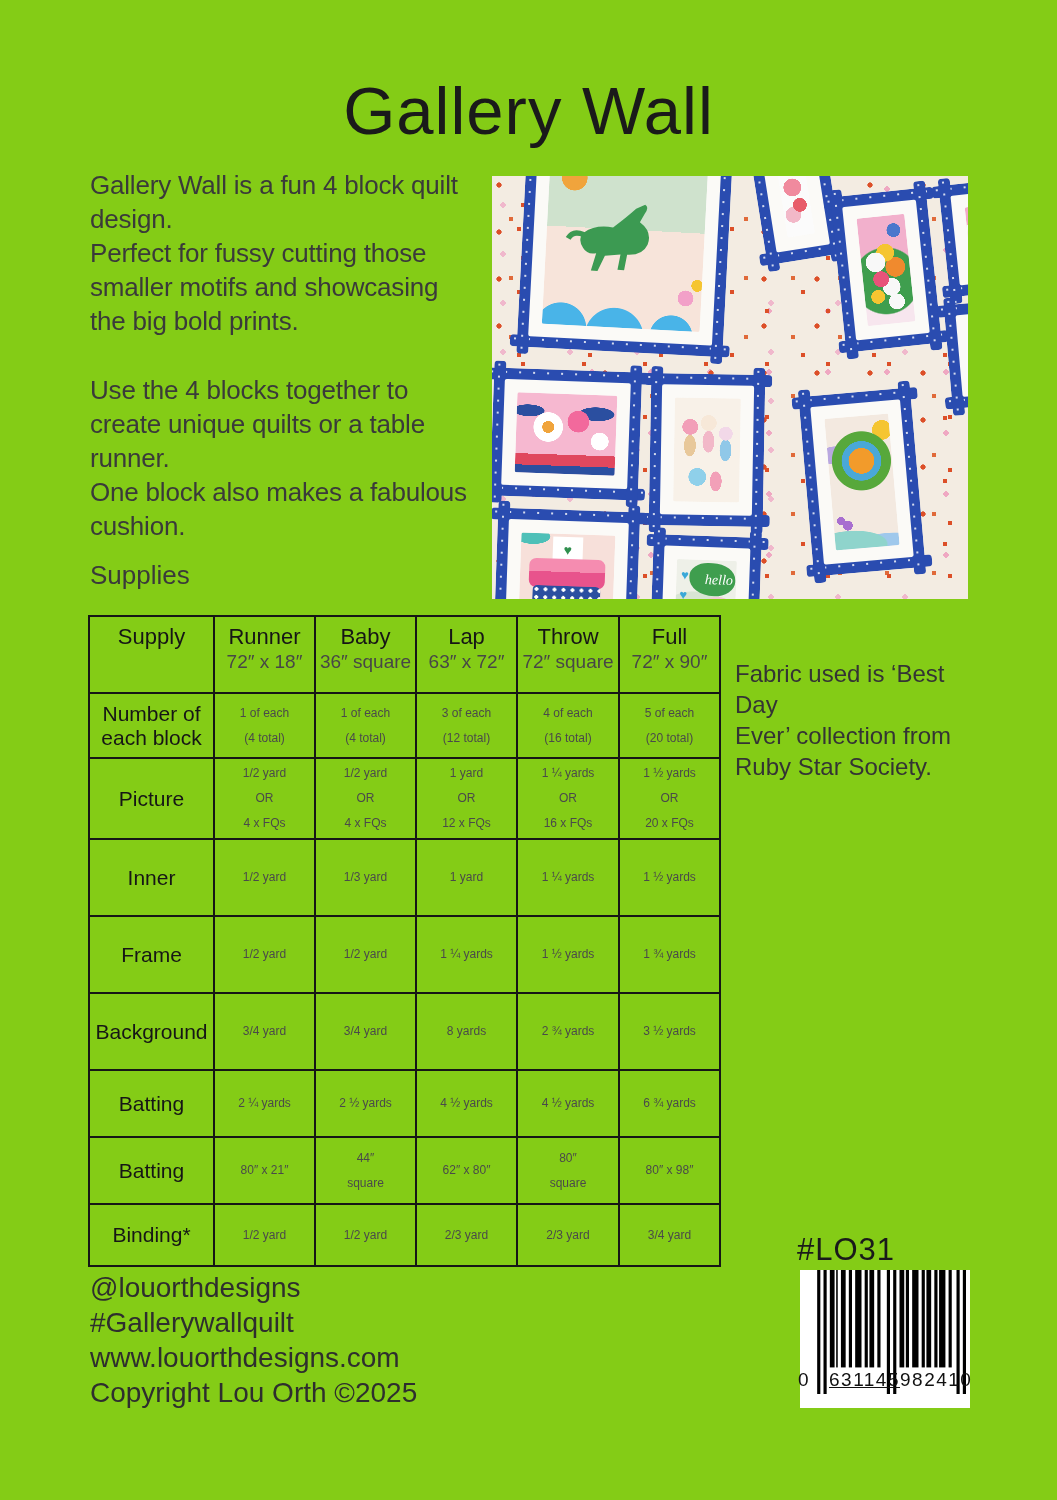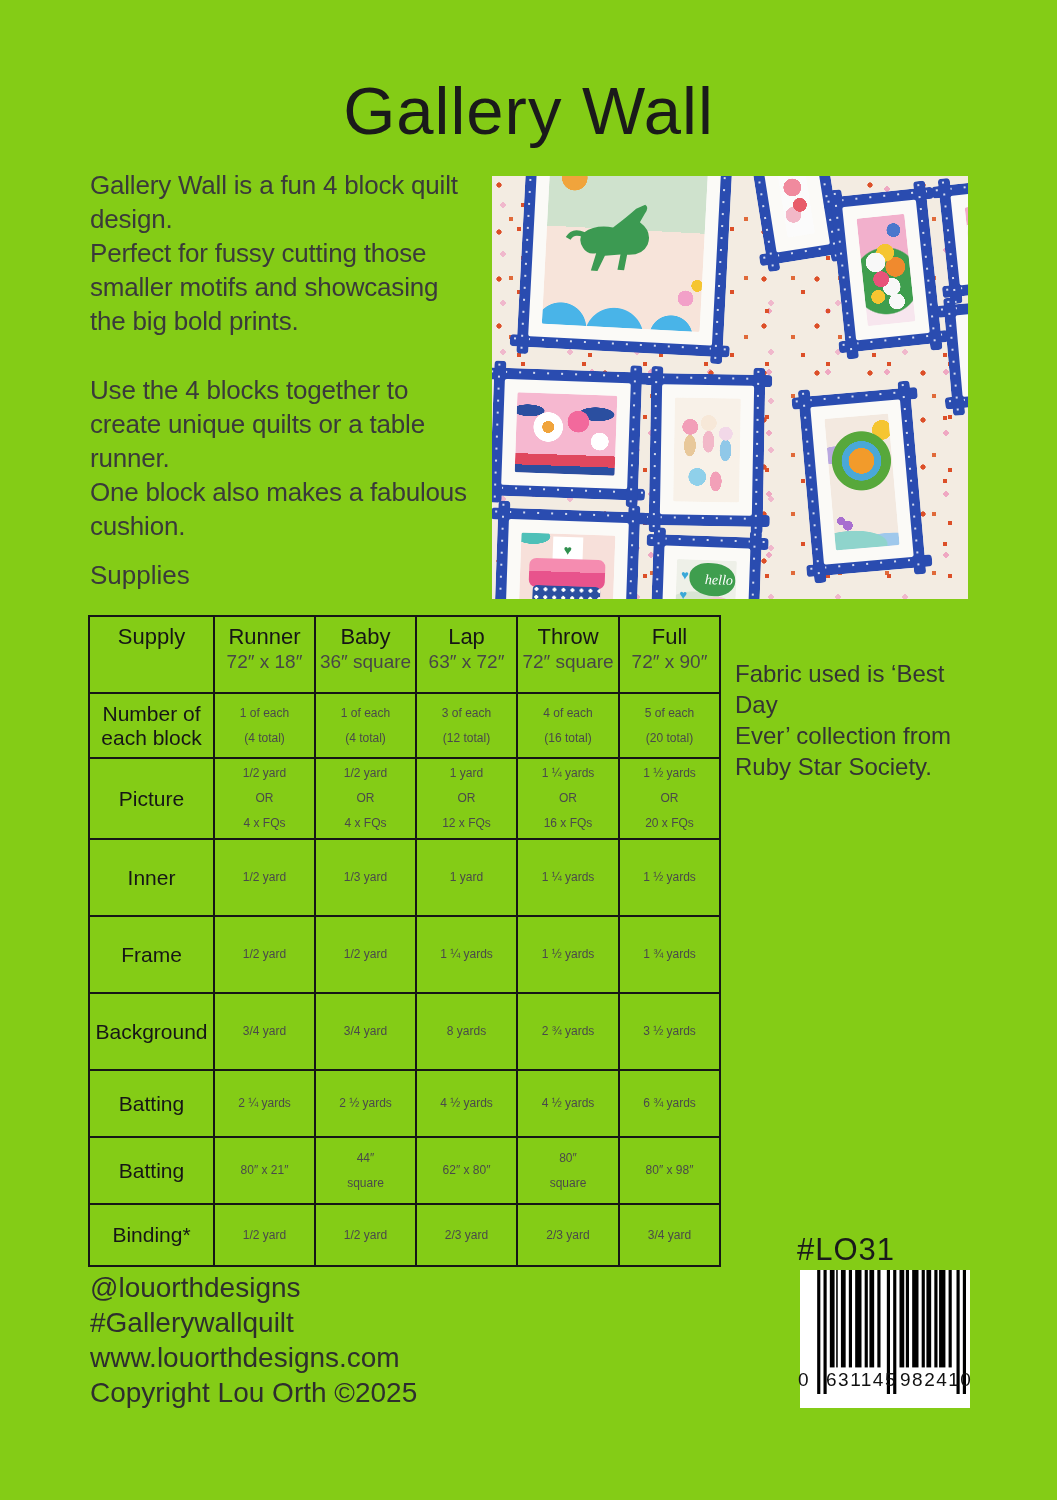"631145" .bd1 { text-decoration: none -> underline; width: 64px -> 77px }
